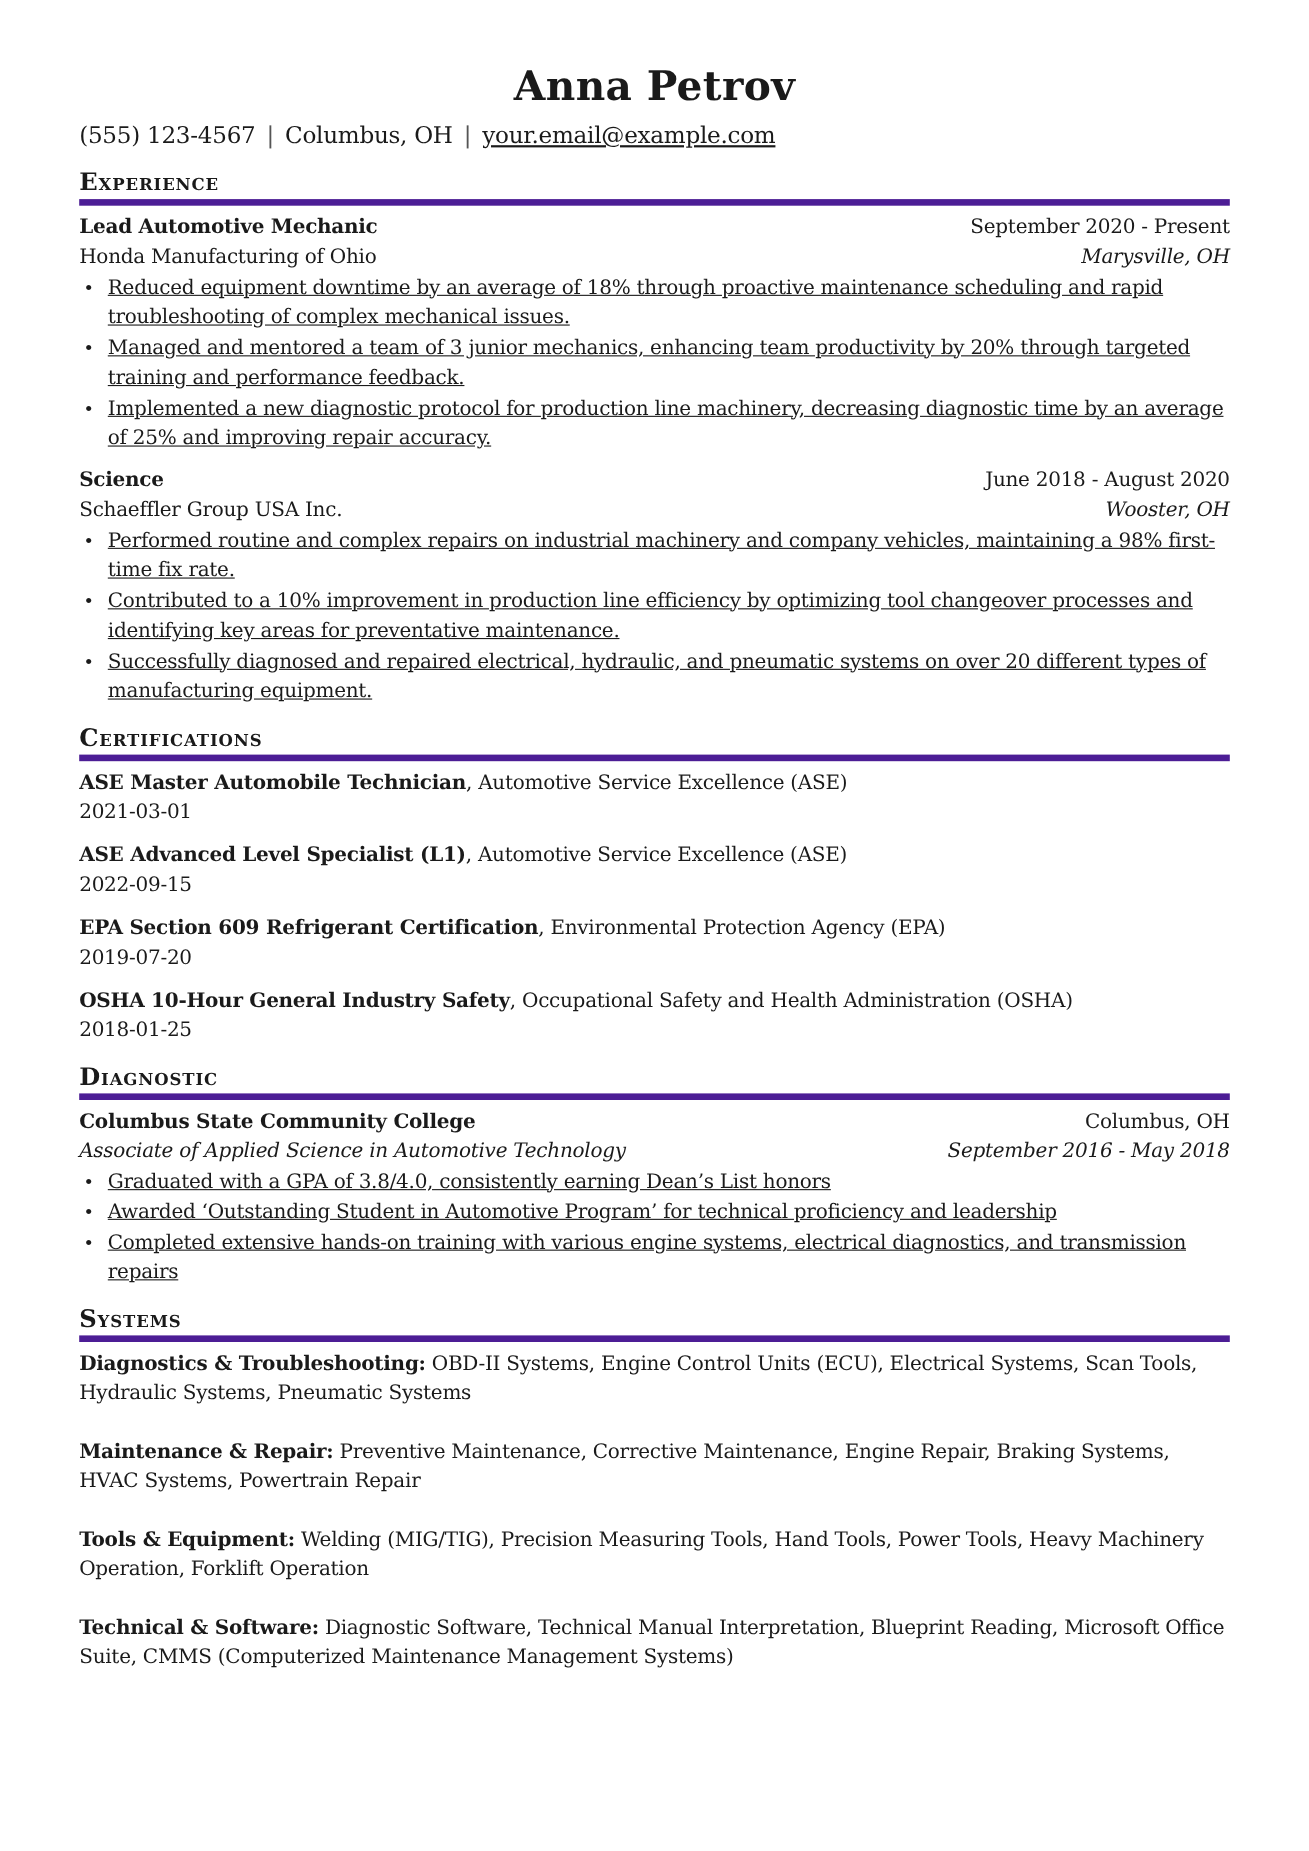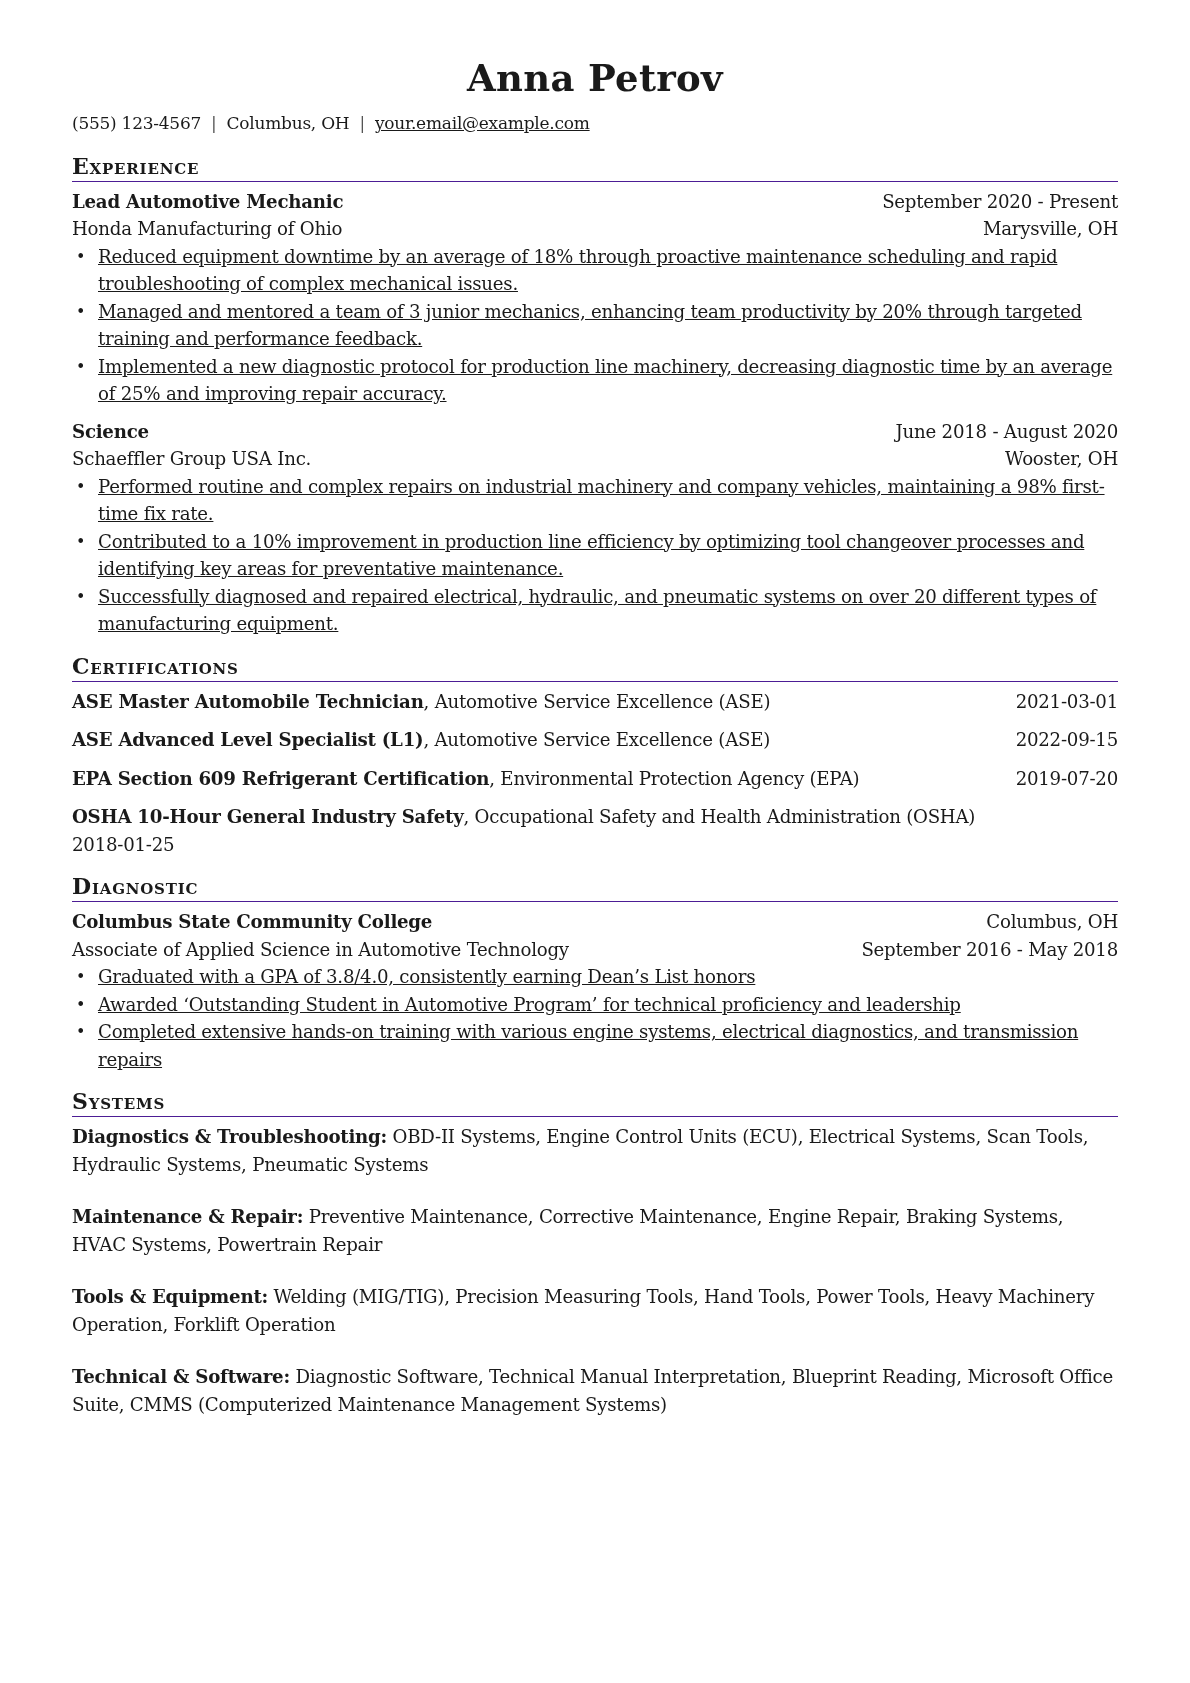"(555) 123-4567 | Columbus, OH" .contact { font-size: 17px -> 21px }
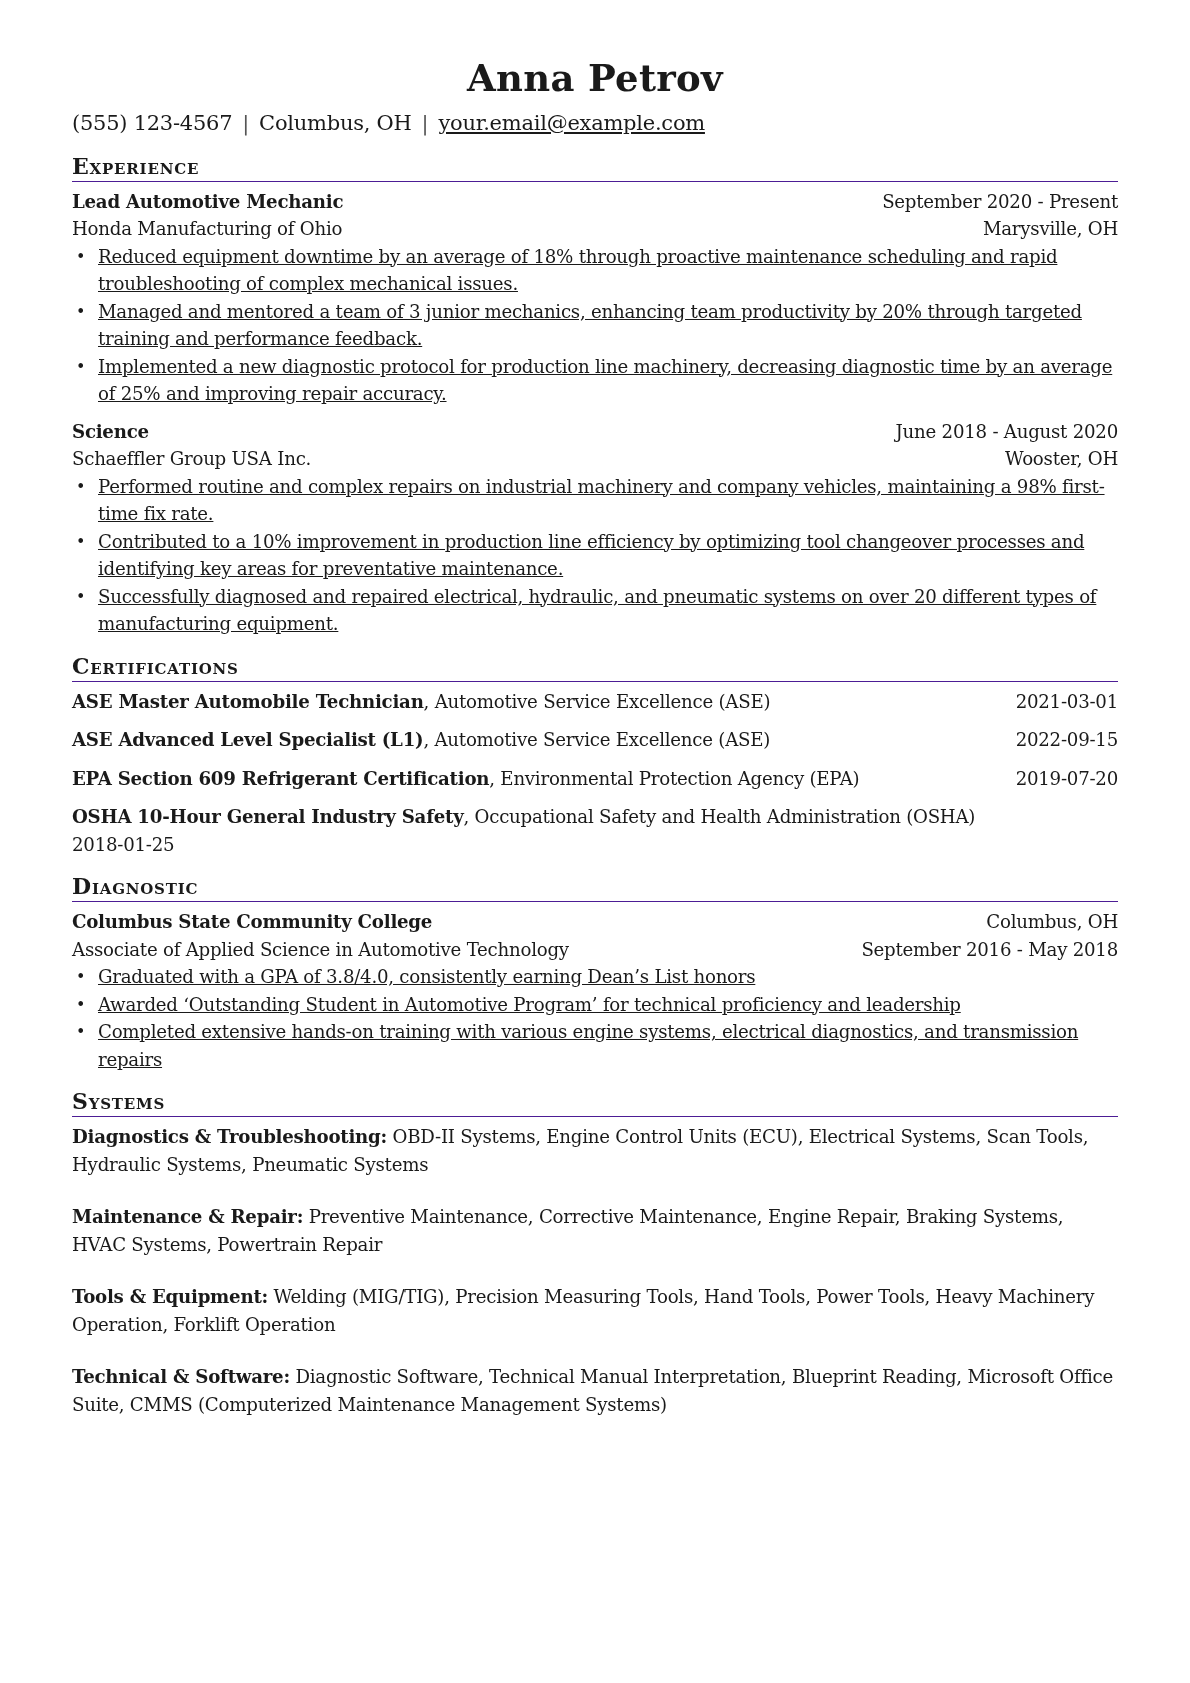"Experience" .section-title { border-bottom: 1px solid #4c1d95 -> 6px solid #4c1d95 }
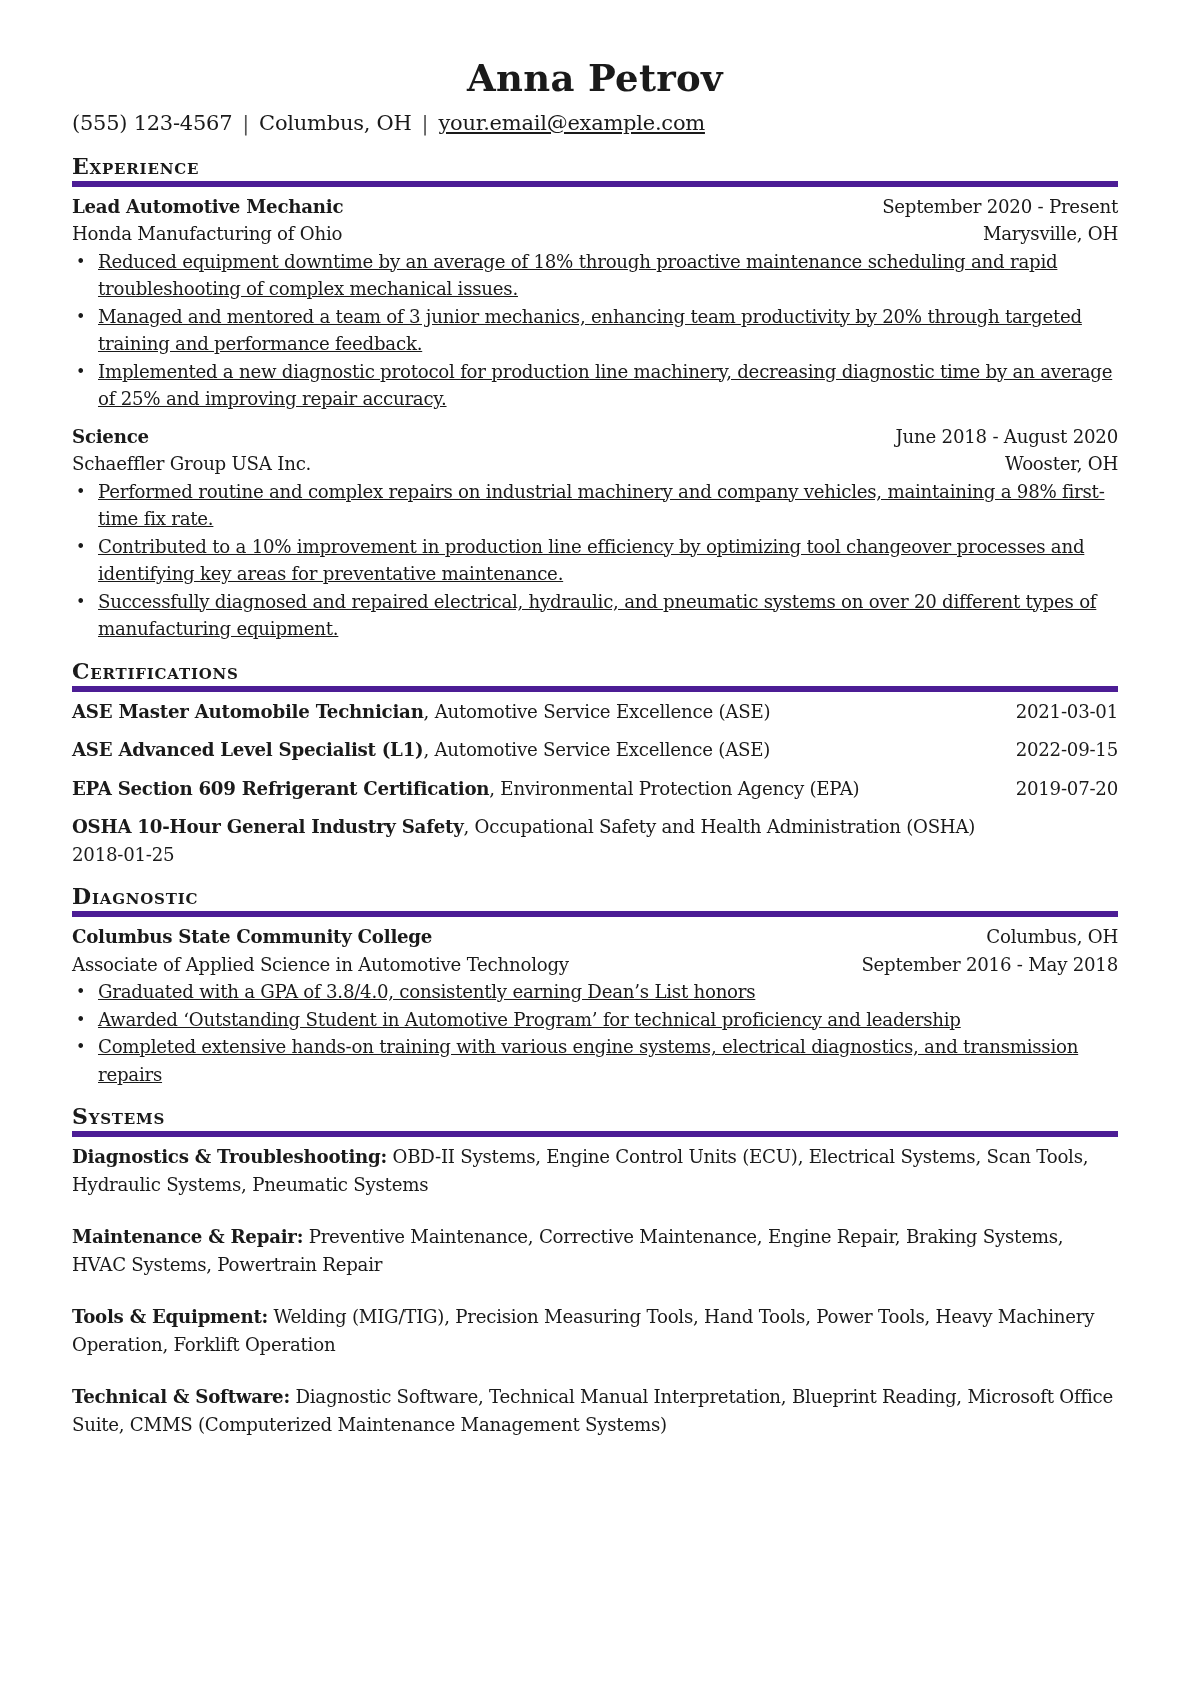"Marysville, OH" .i { font-style: none -> italic }
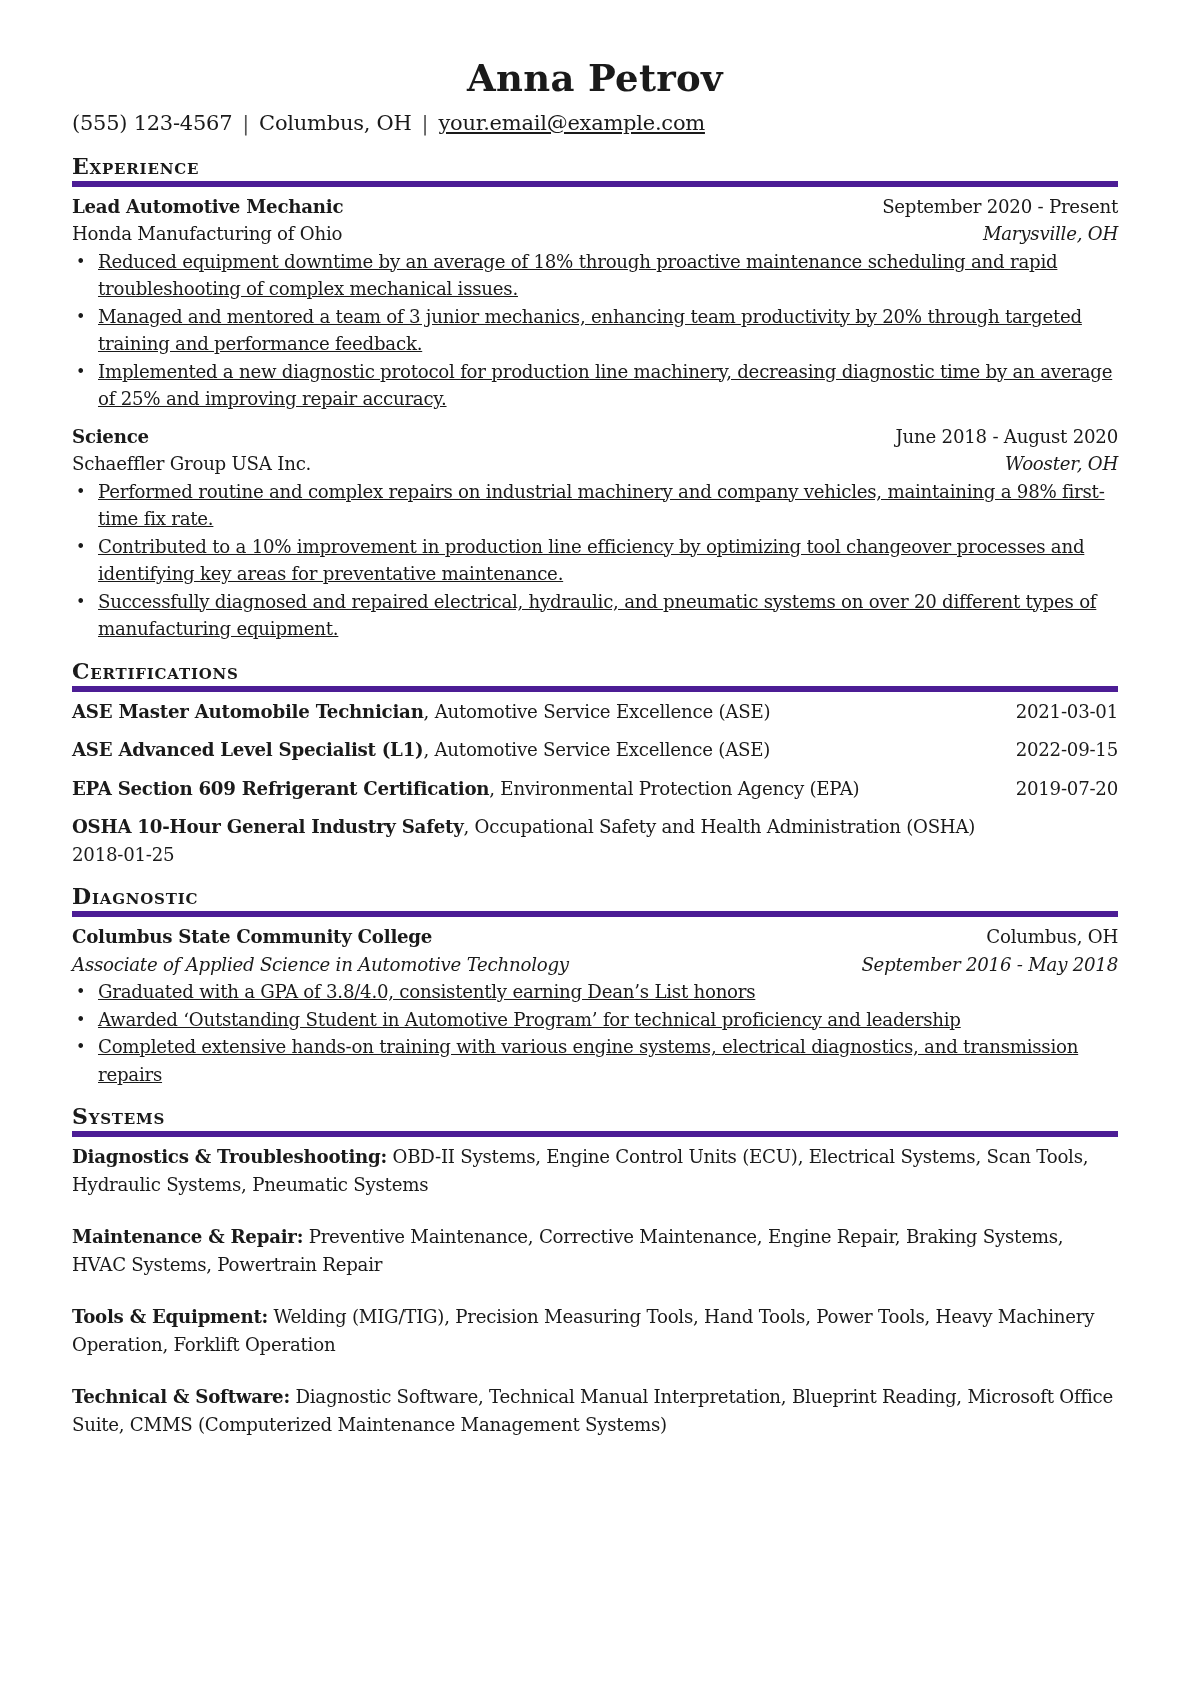"ASE Master Automobile Technician," .cert { flex-direction: none -> column }
